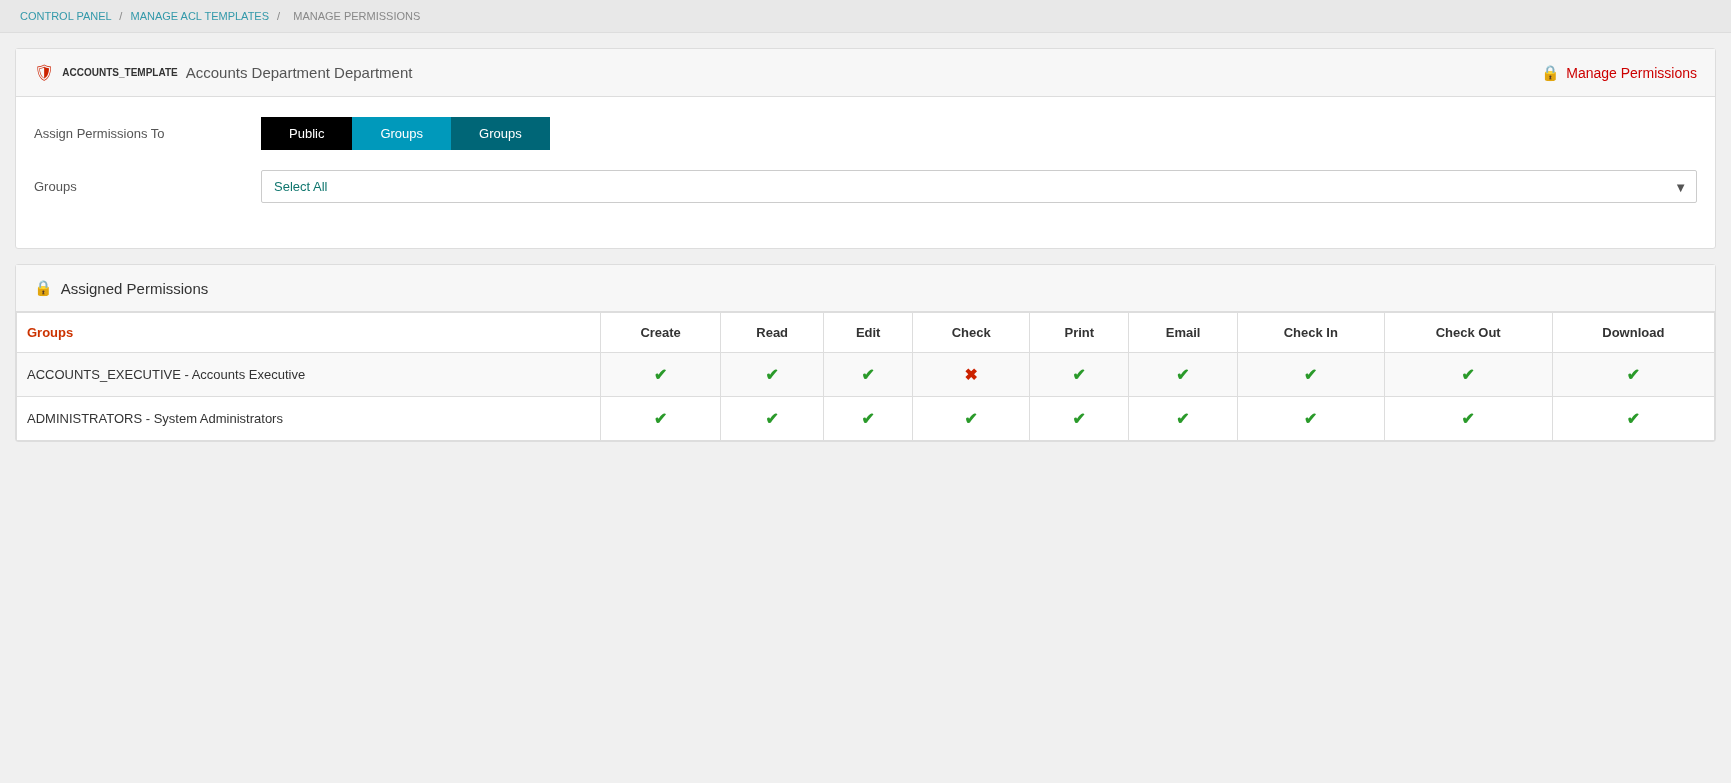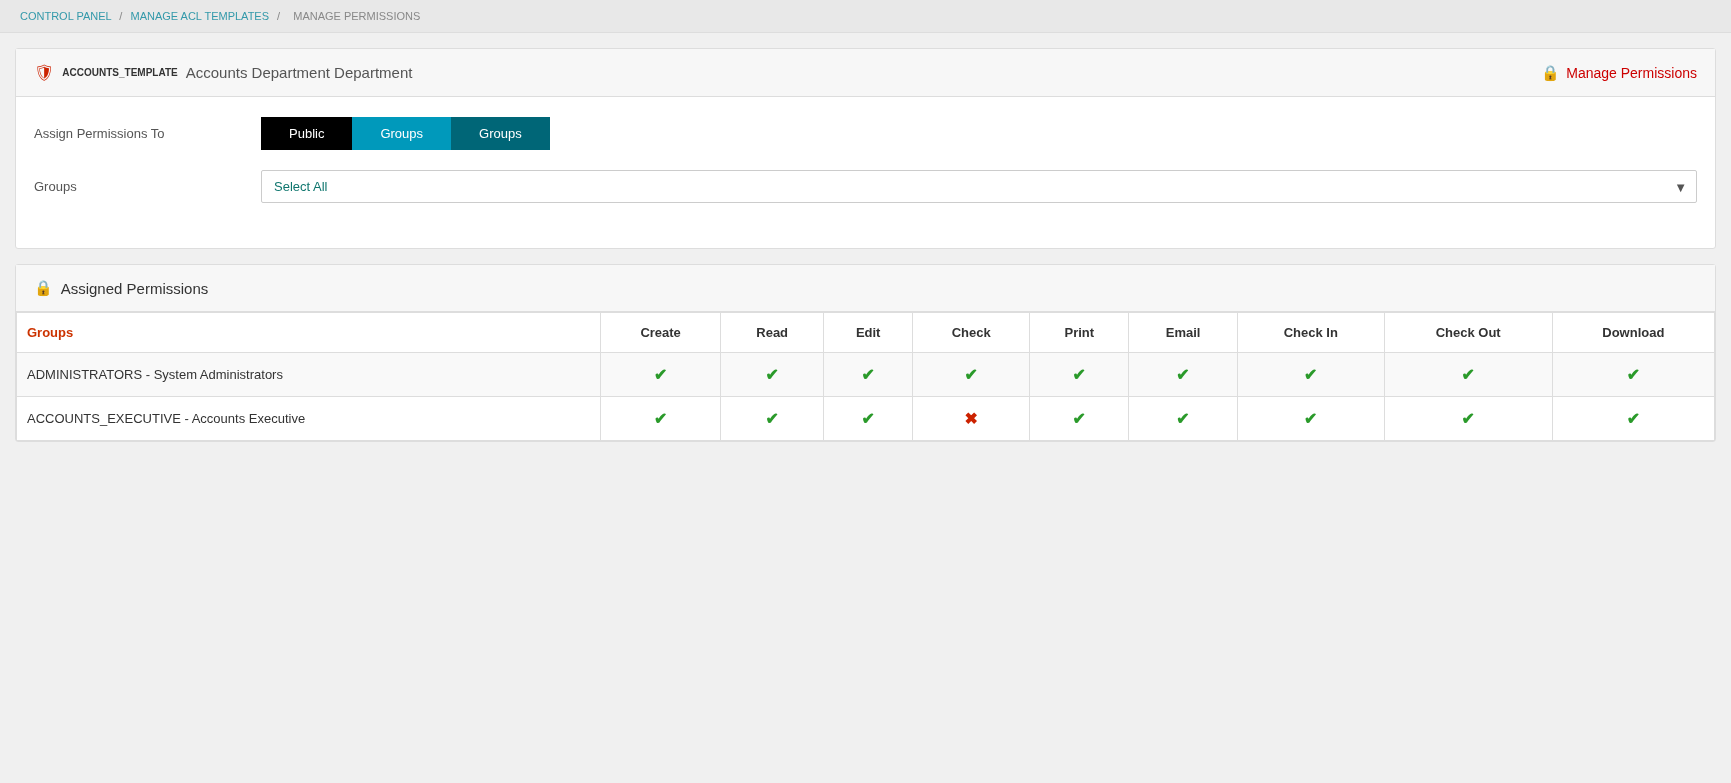"ADMINISTRATORS - System Administrators" tr { order: before "ACCOUNTS_EXECUTIVE - Accounts Executive" -> after "ACCOUNTS_EXECUTIVE - Accounts Executive" }
